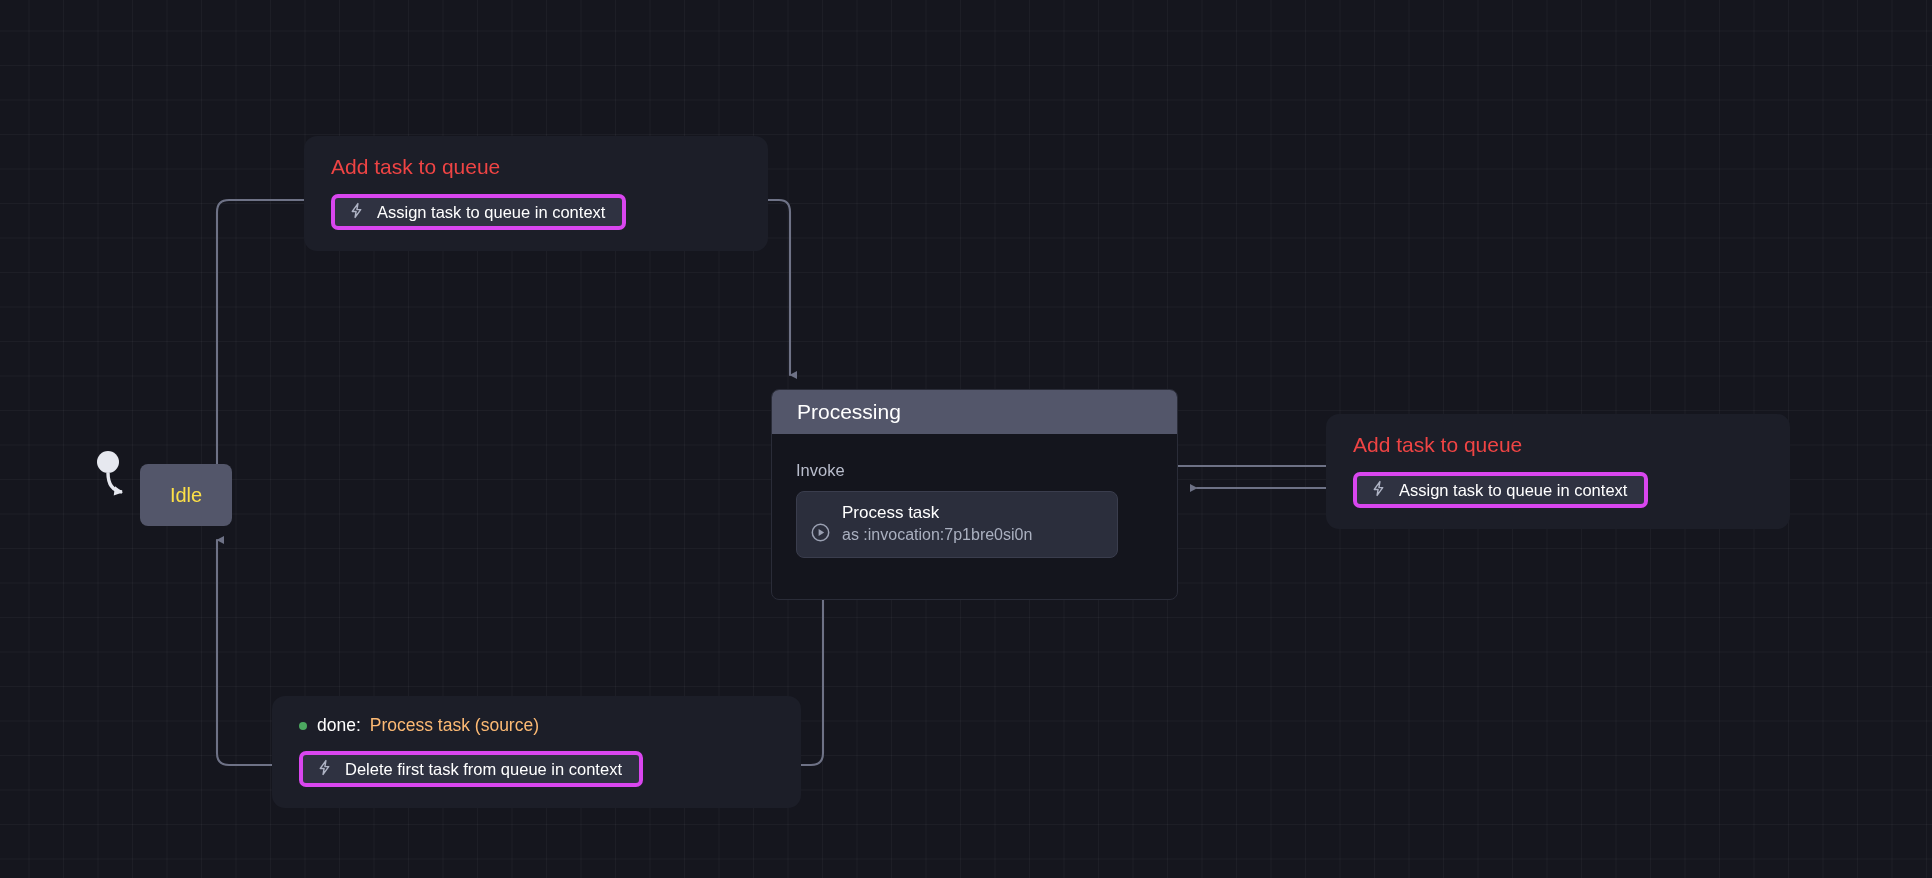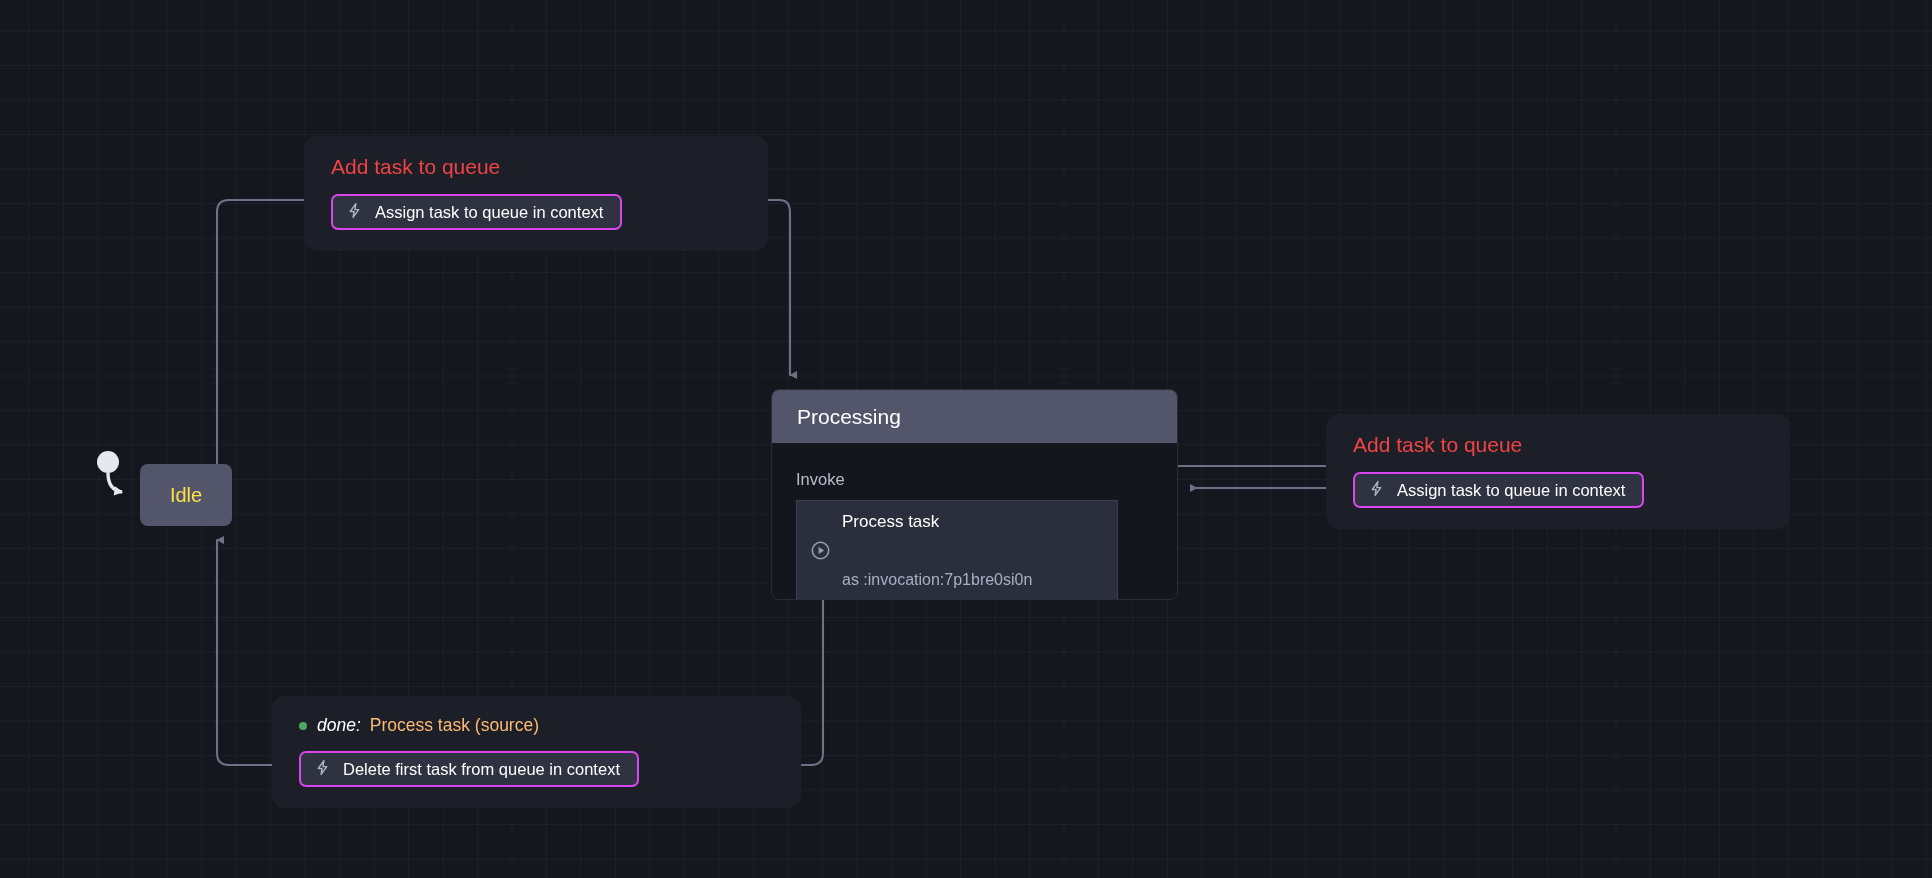"Assign task to queue in" .action-chip { border: 2px solid #d946ef -> 4px solid #d946ef }
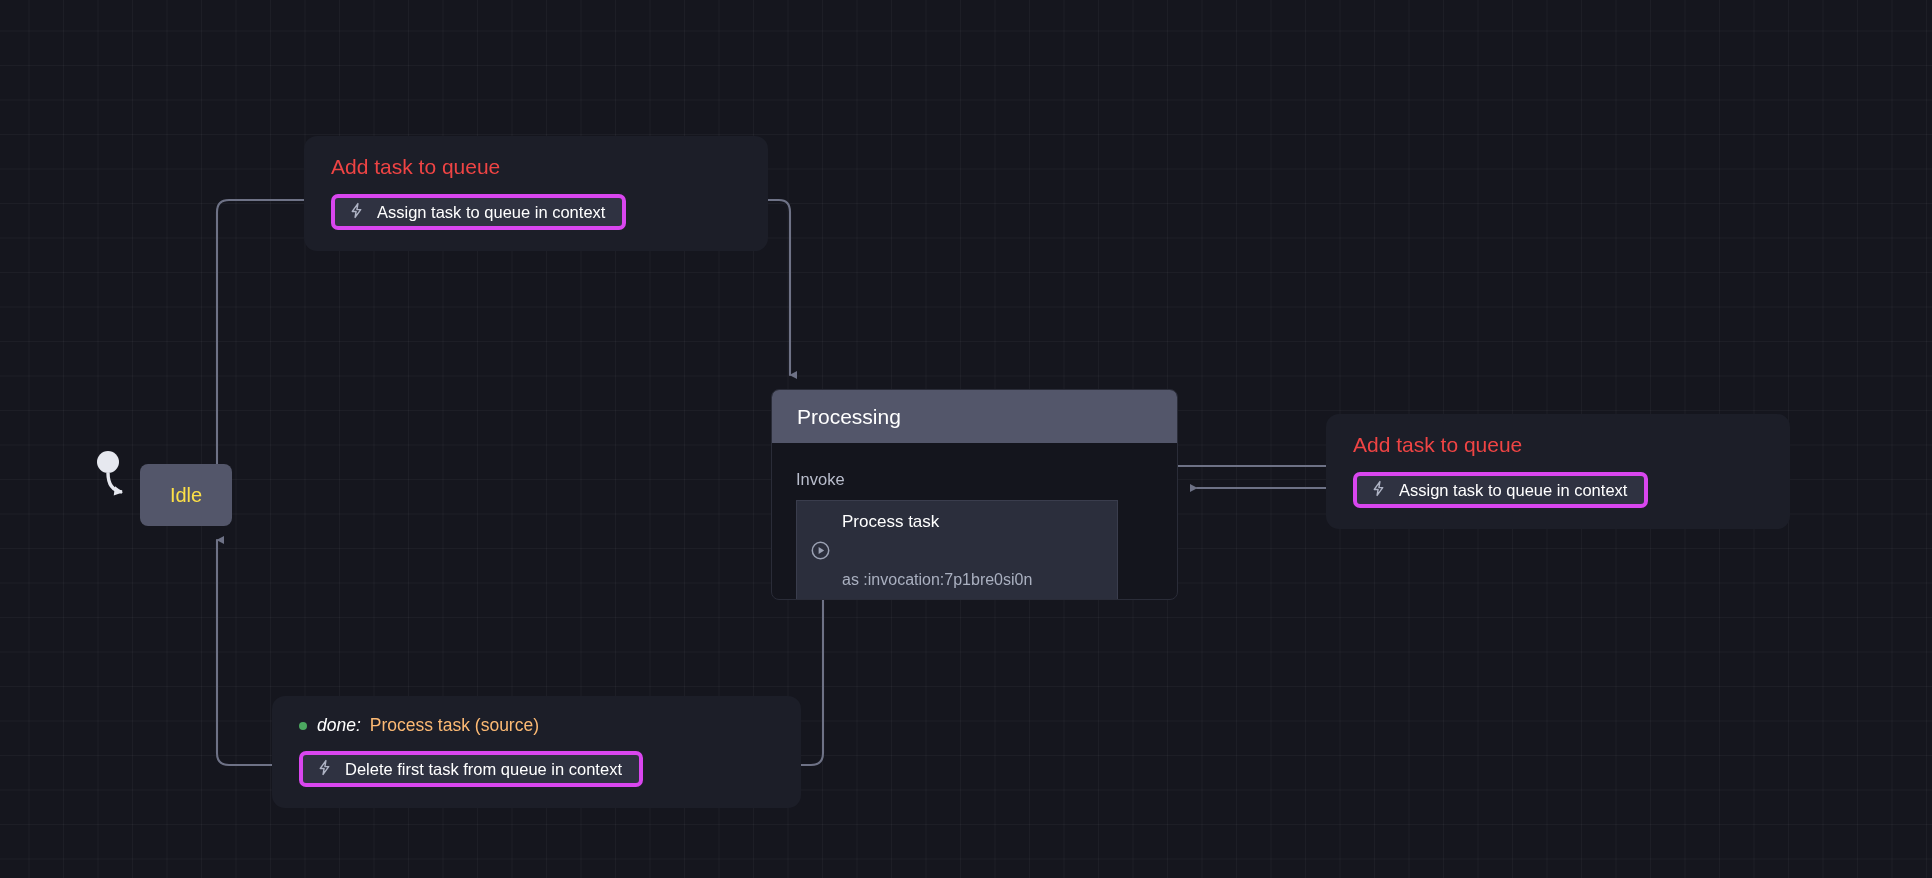"Processing" #node-processing .node-header { height: 53px -> 44px }
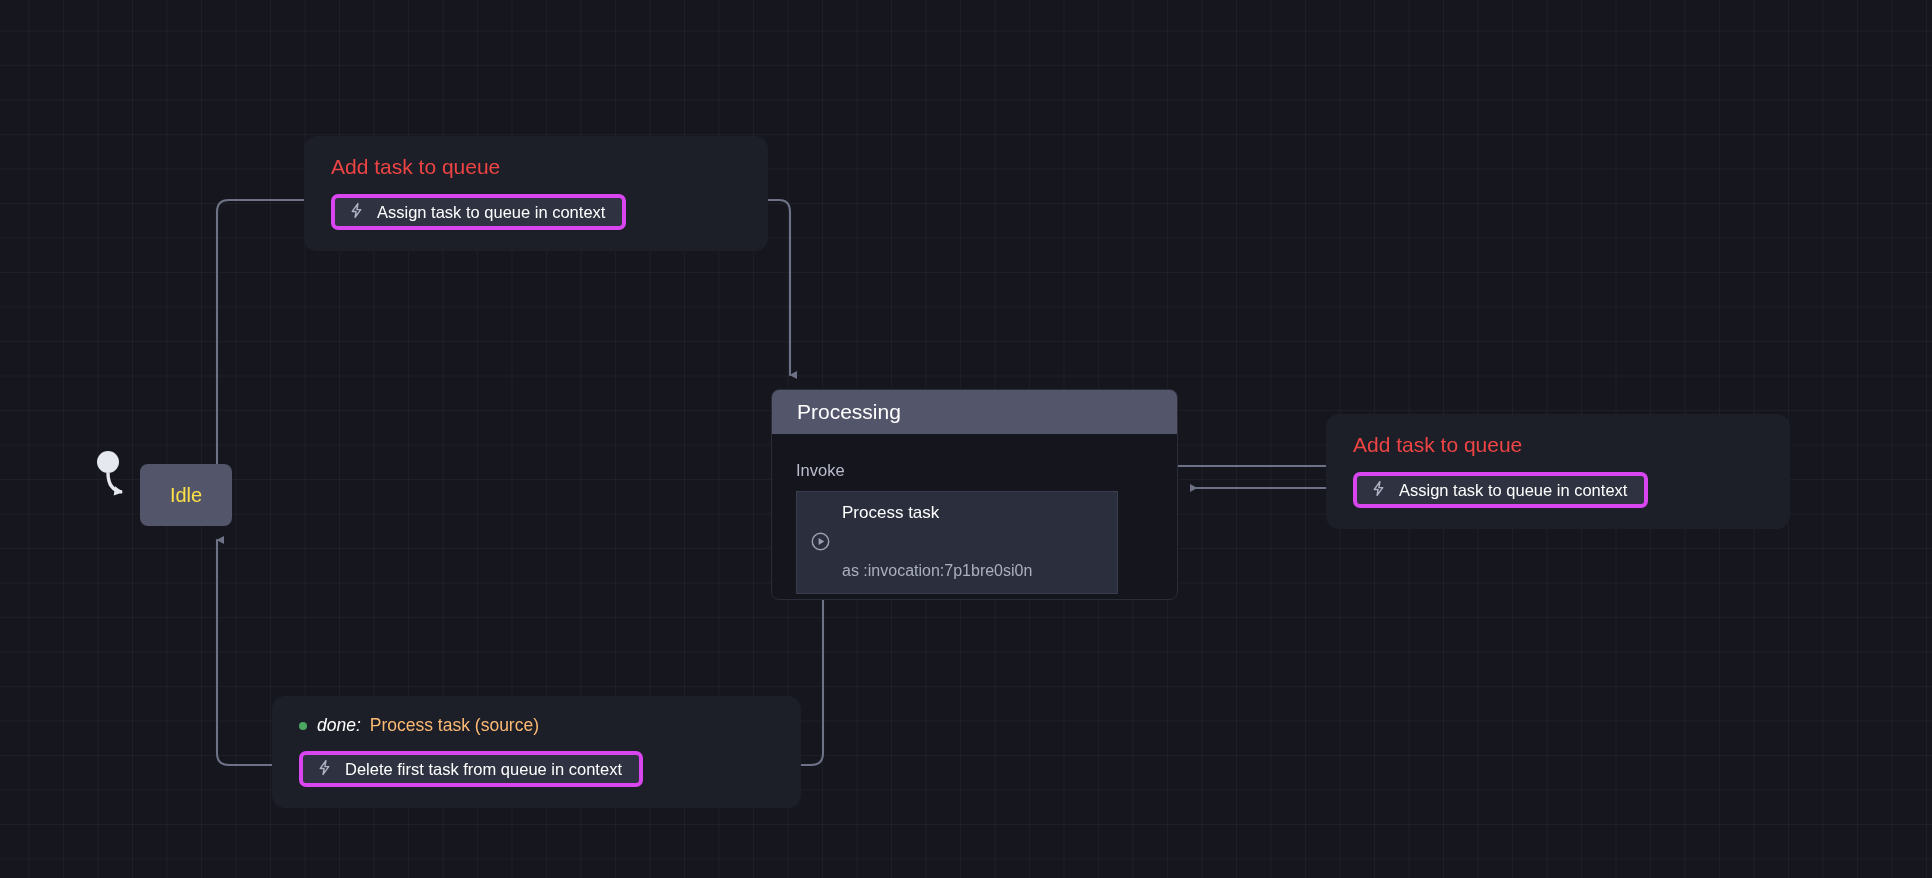"Process task" .invoke-chip { align-items: center -> flex-end; border-radius: 0 -> 8px }
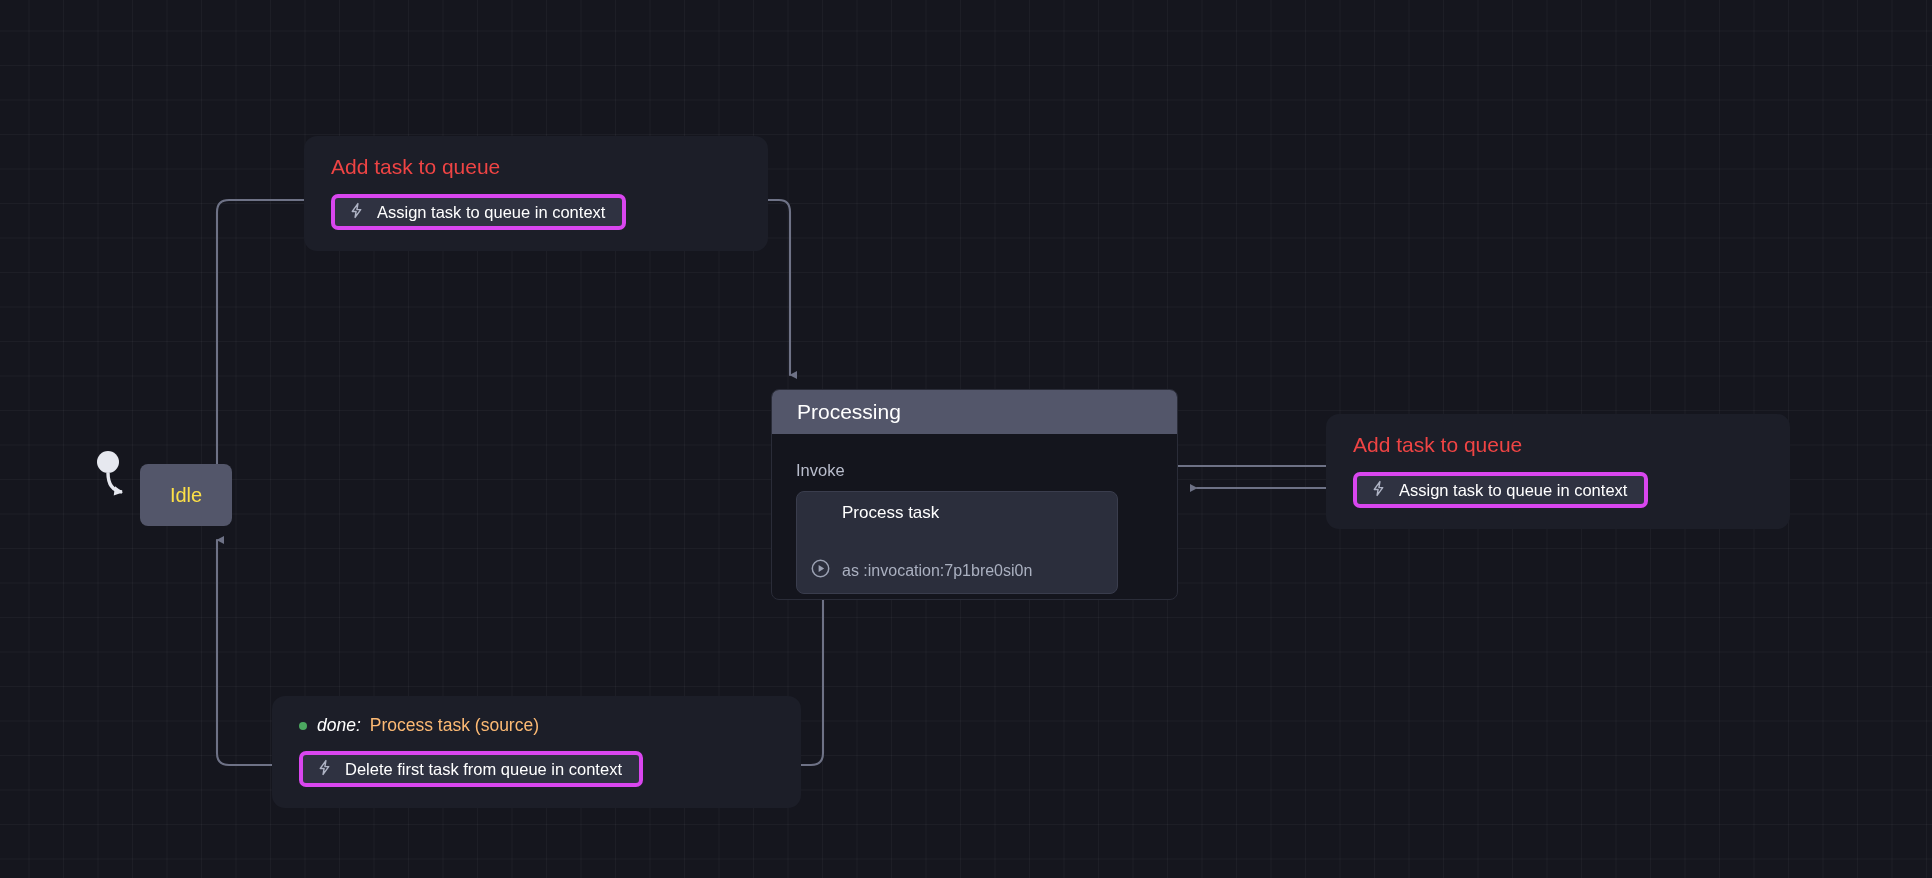"as :invocation:7p1bre0si0n" .invoke-chip .chip-sub { margin-top: 36px -> none }
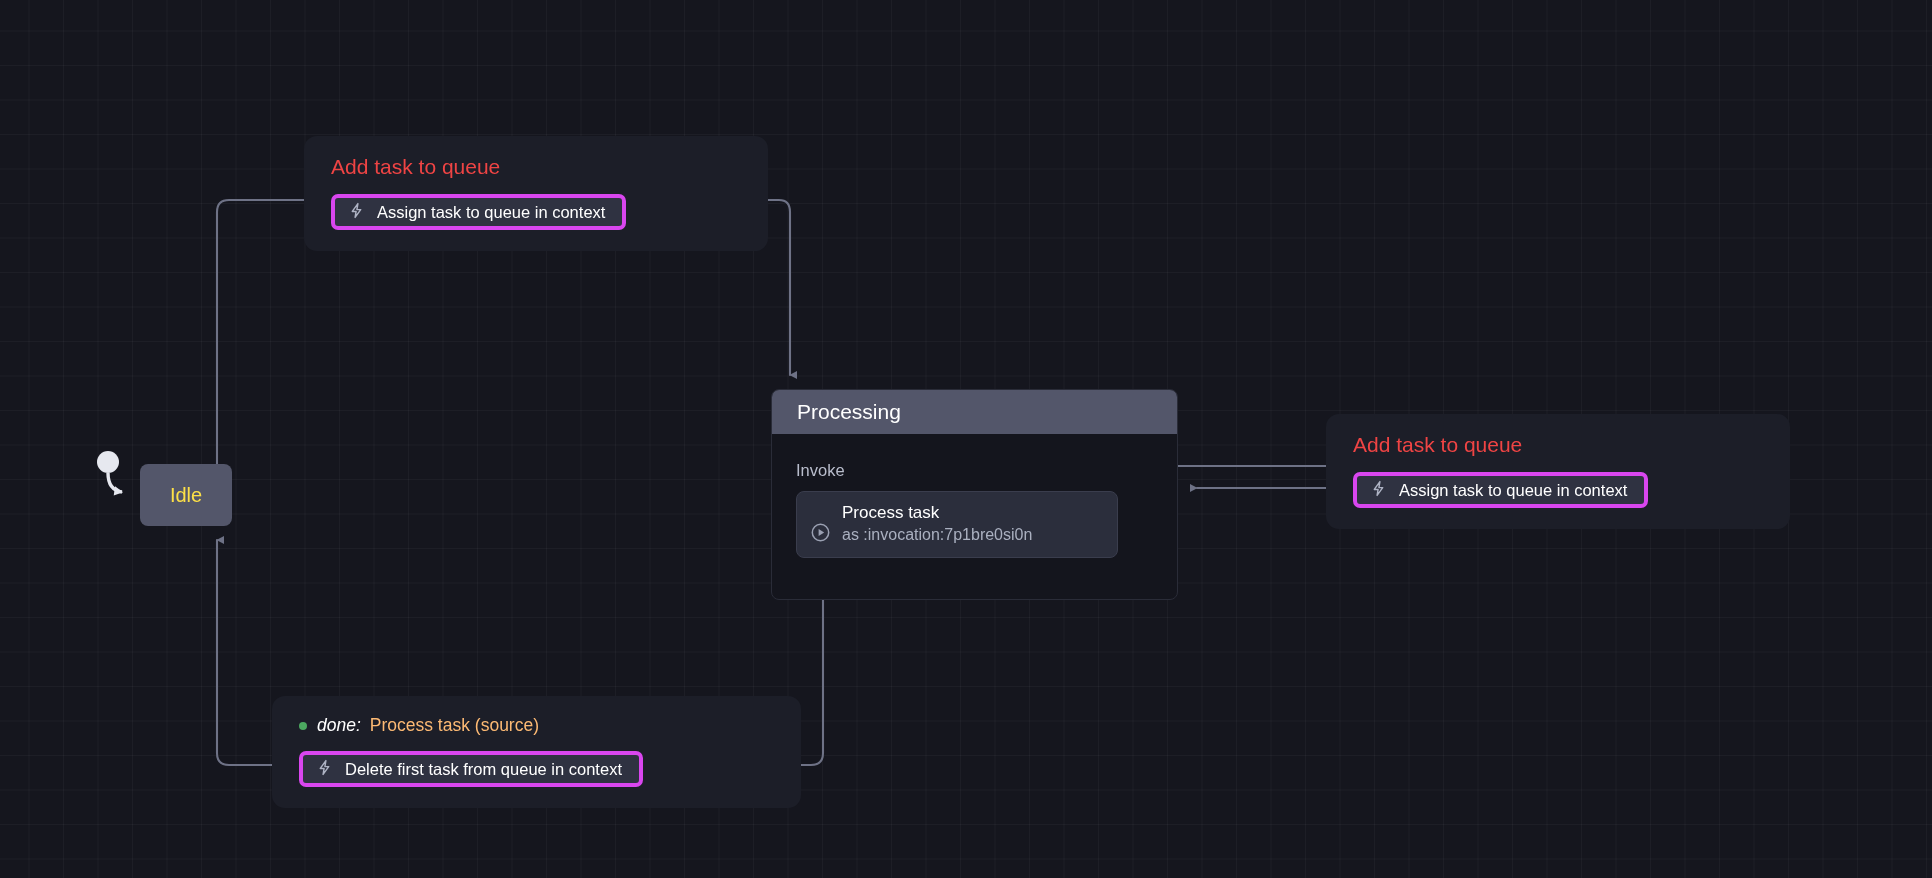"done:" .done-key { font-style: italic -> none }
